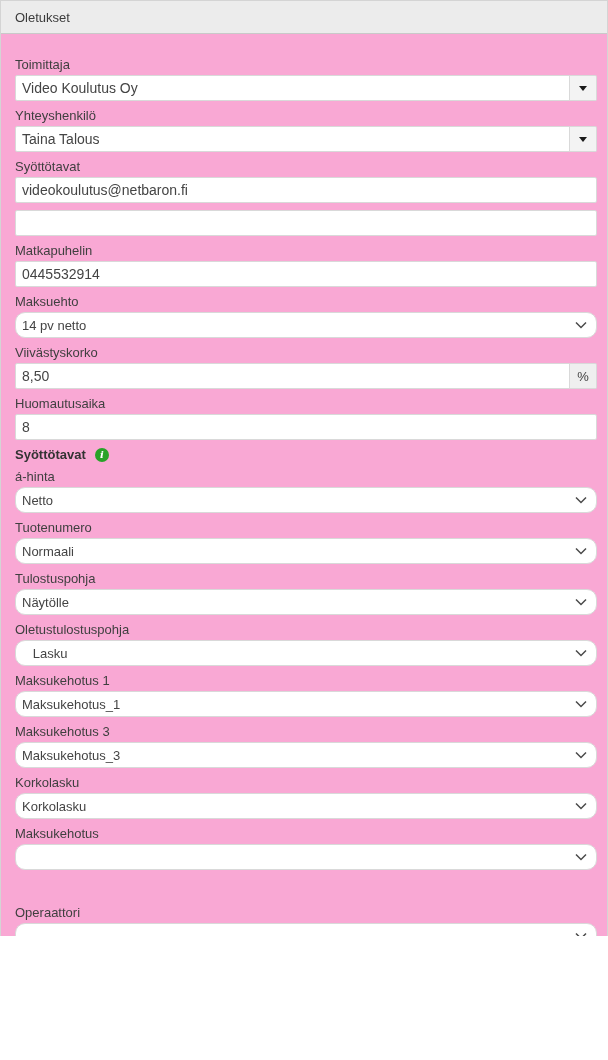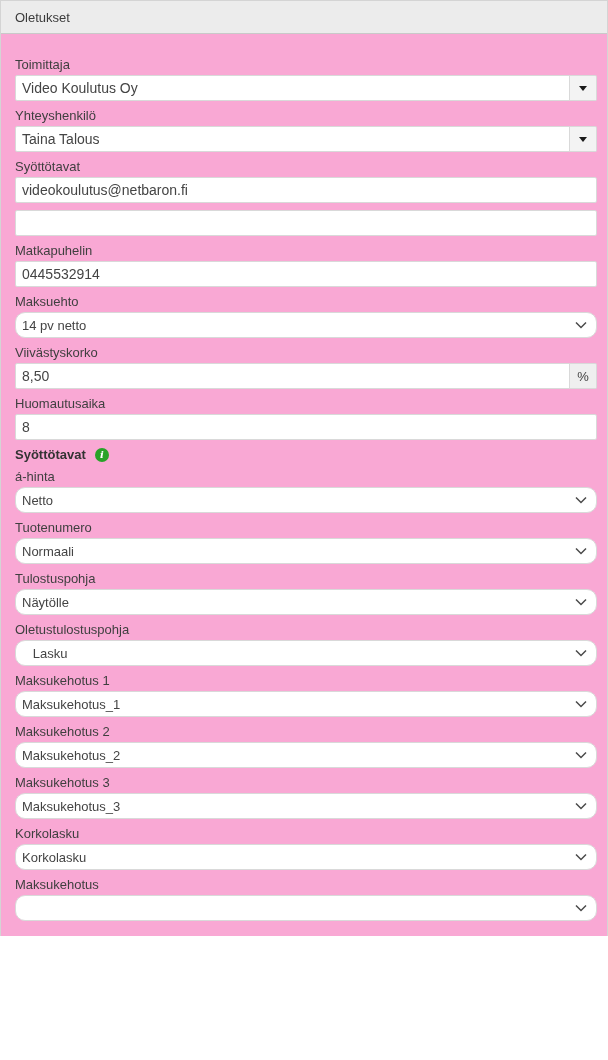"Maksukehotus 2" div.form-group { html: <div> <label>Maksukehotus 2</label> <div> <span>Maksukehotus_2</span> <span> <svg> <polyline></polyline> </svg> </span> </div> </div> -> none }
